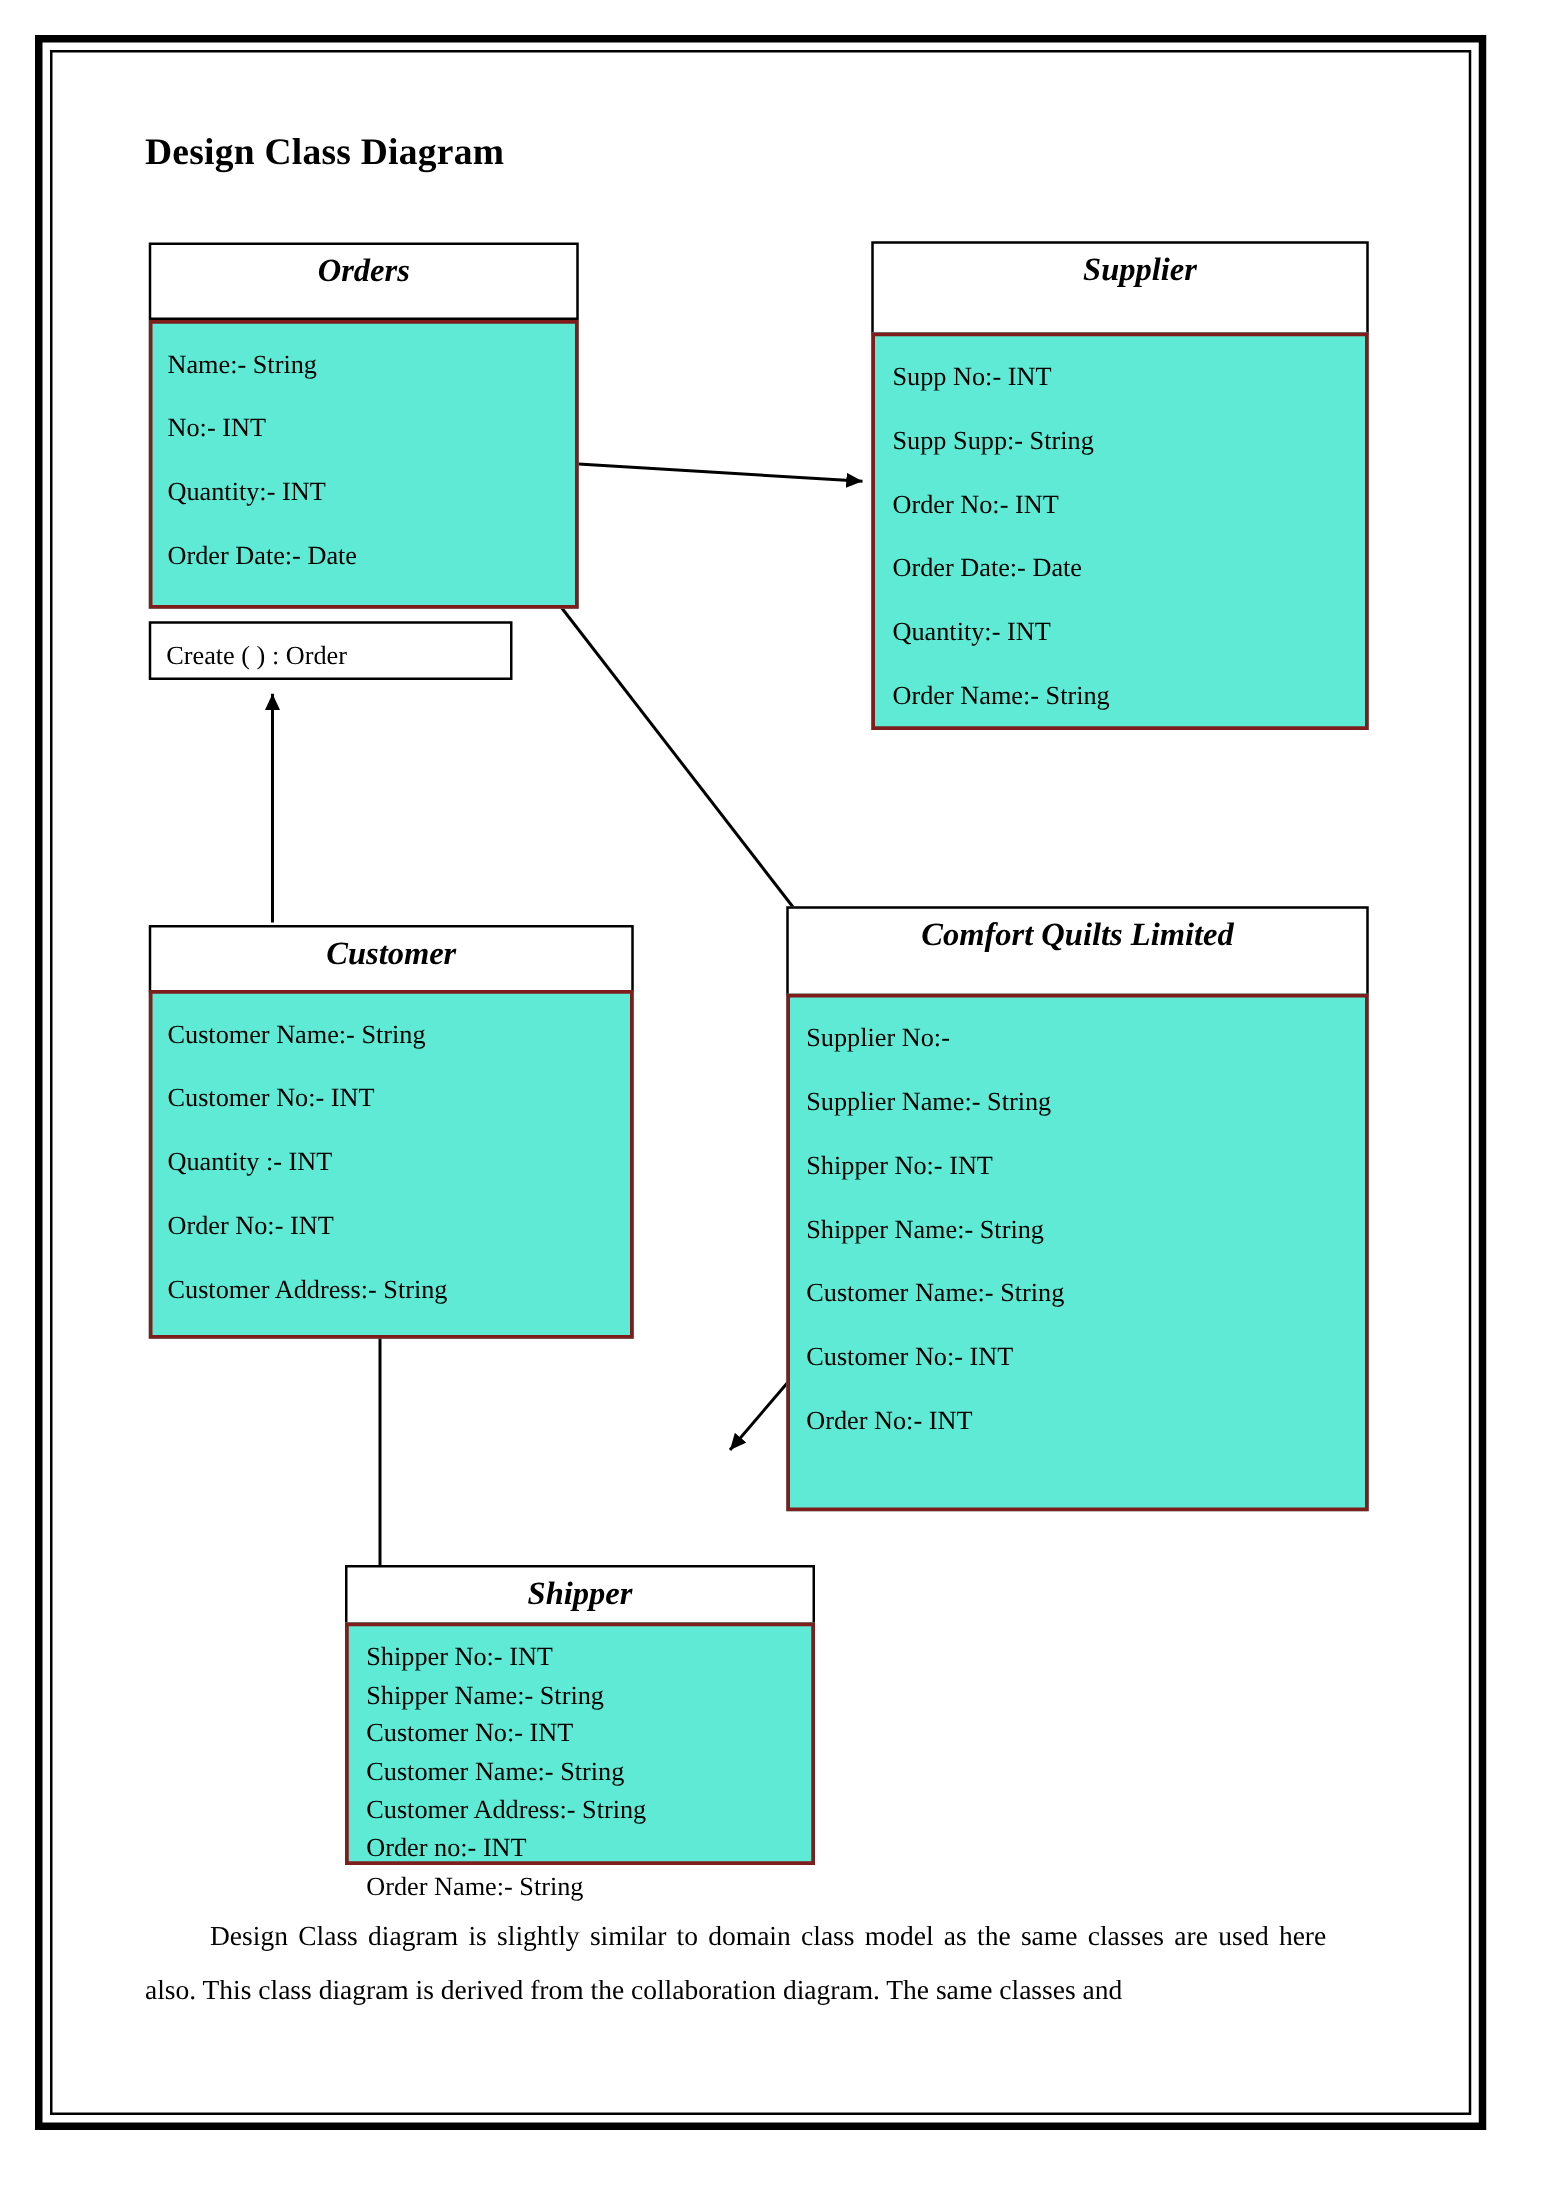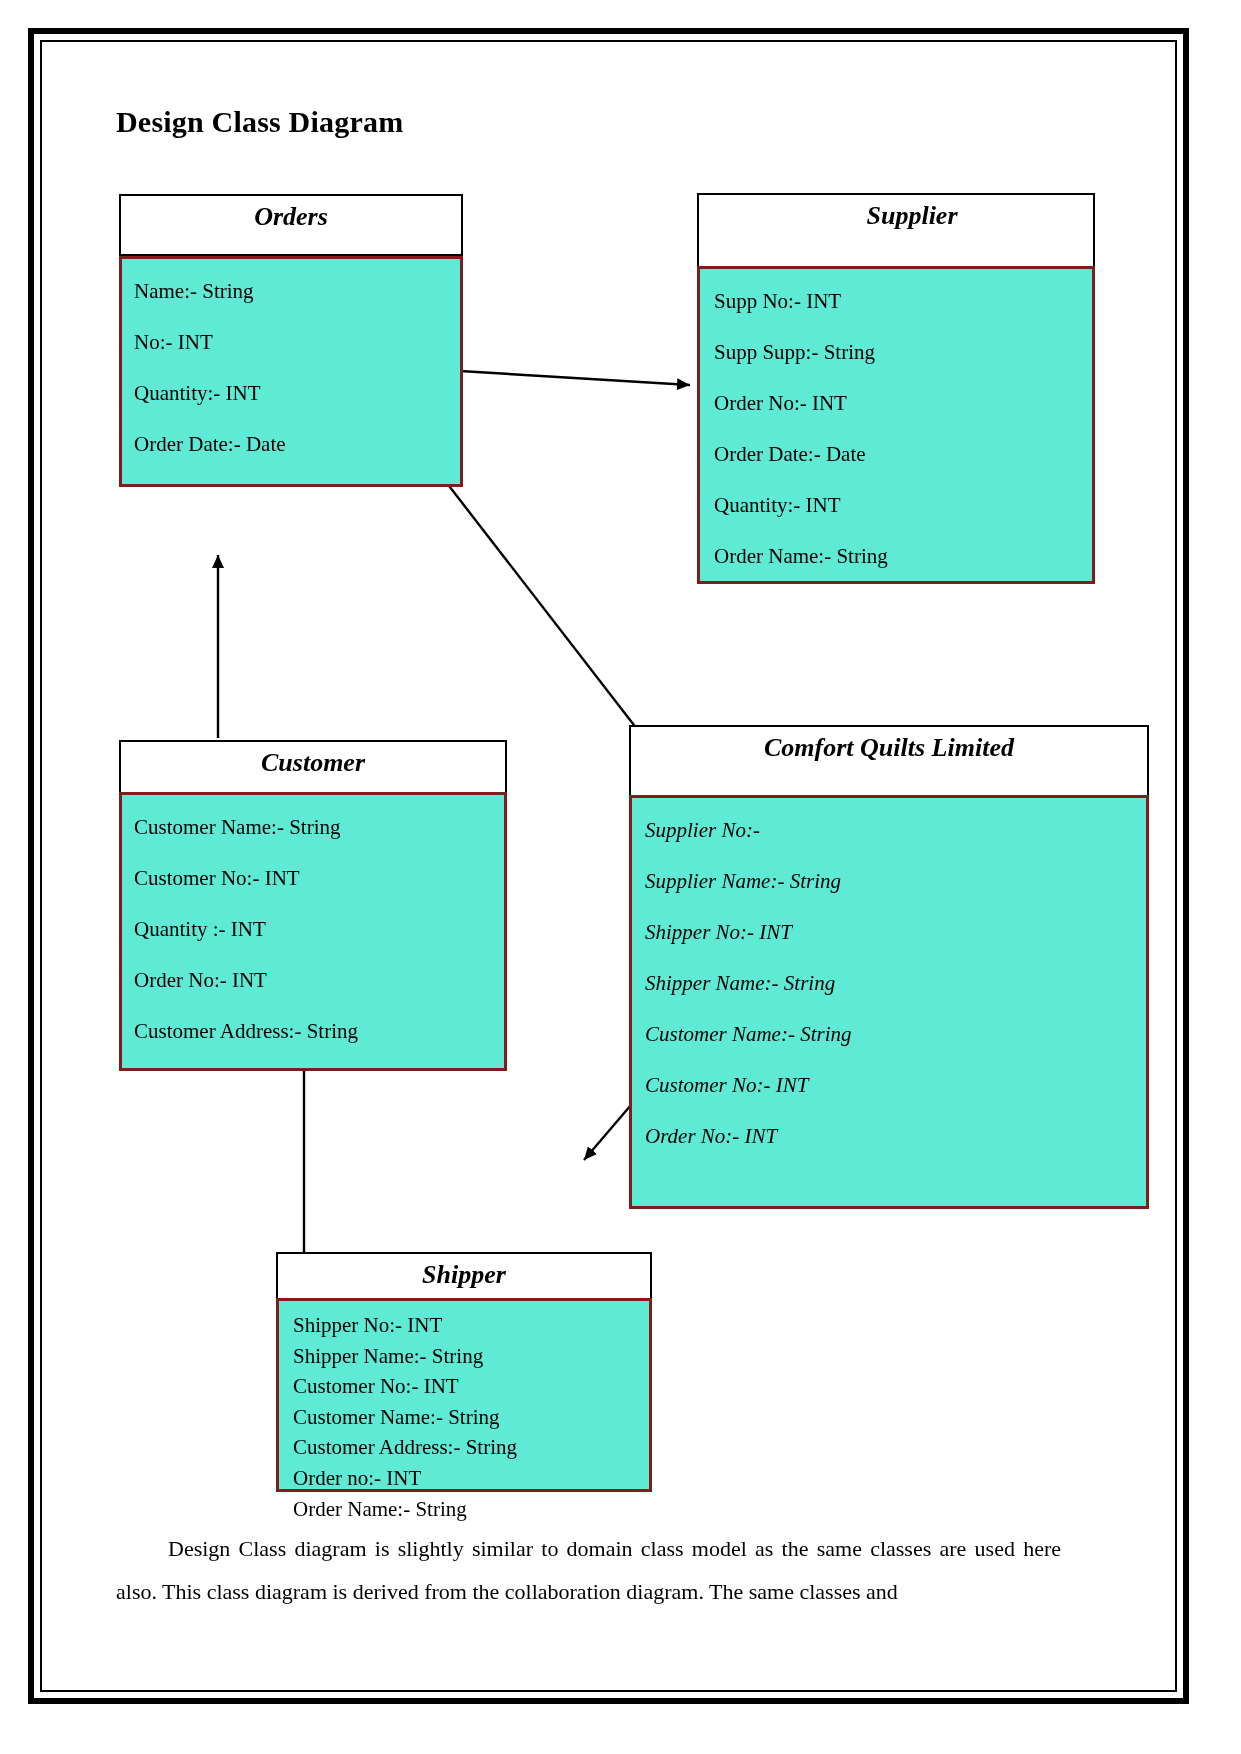"Create ( ) : Order" div { html: none -> <div> <div>Create ( ) : Order</div> </div> }
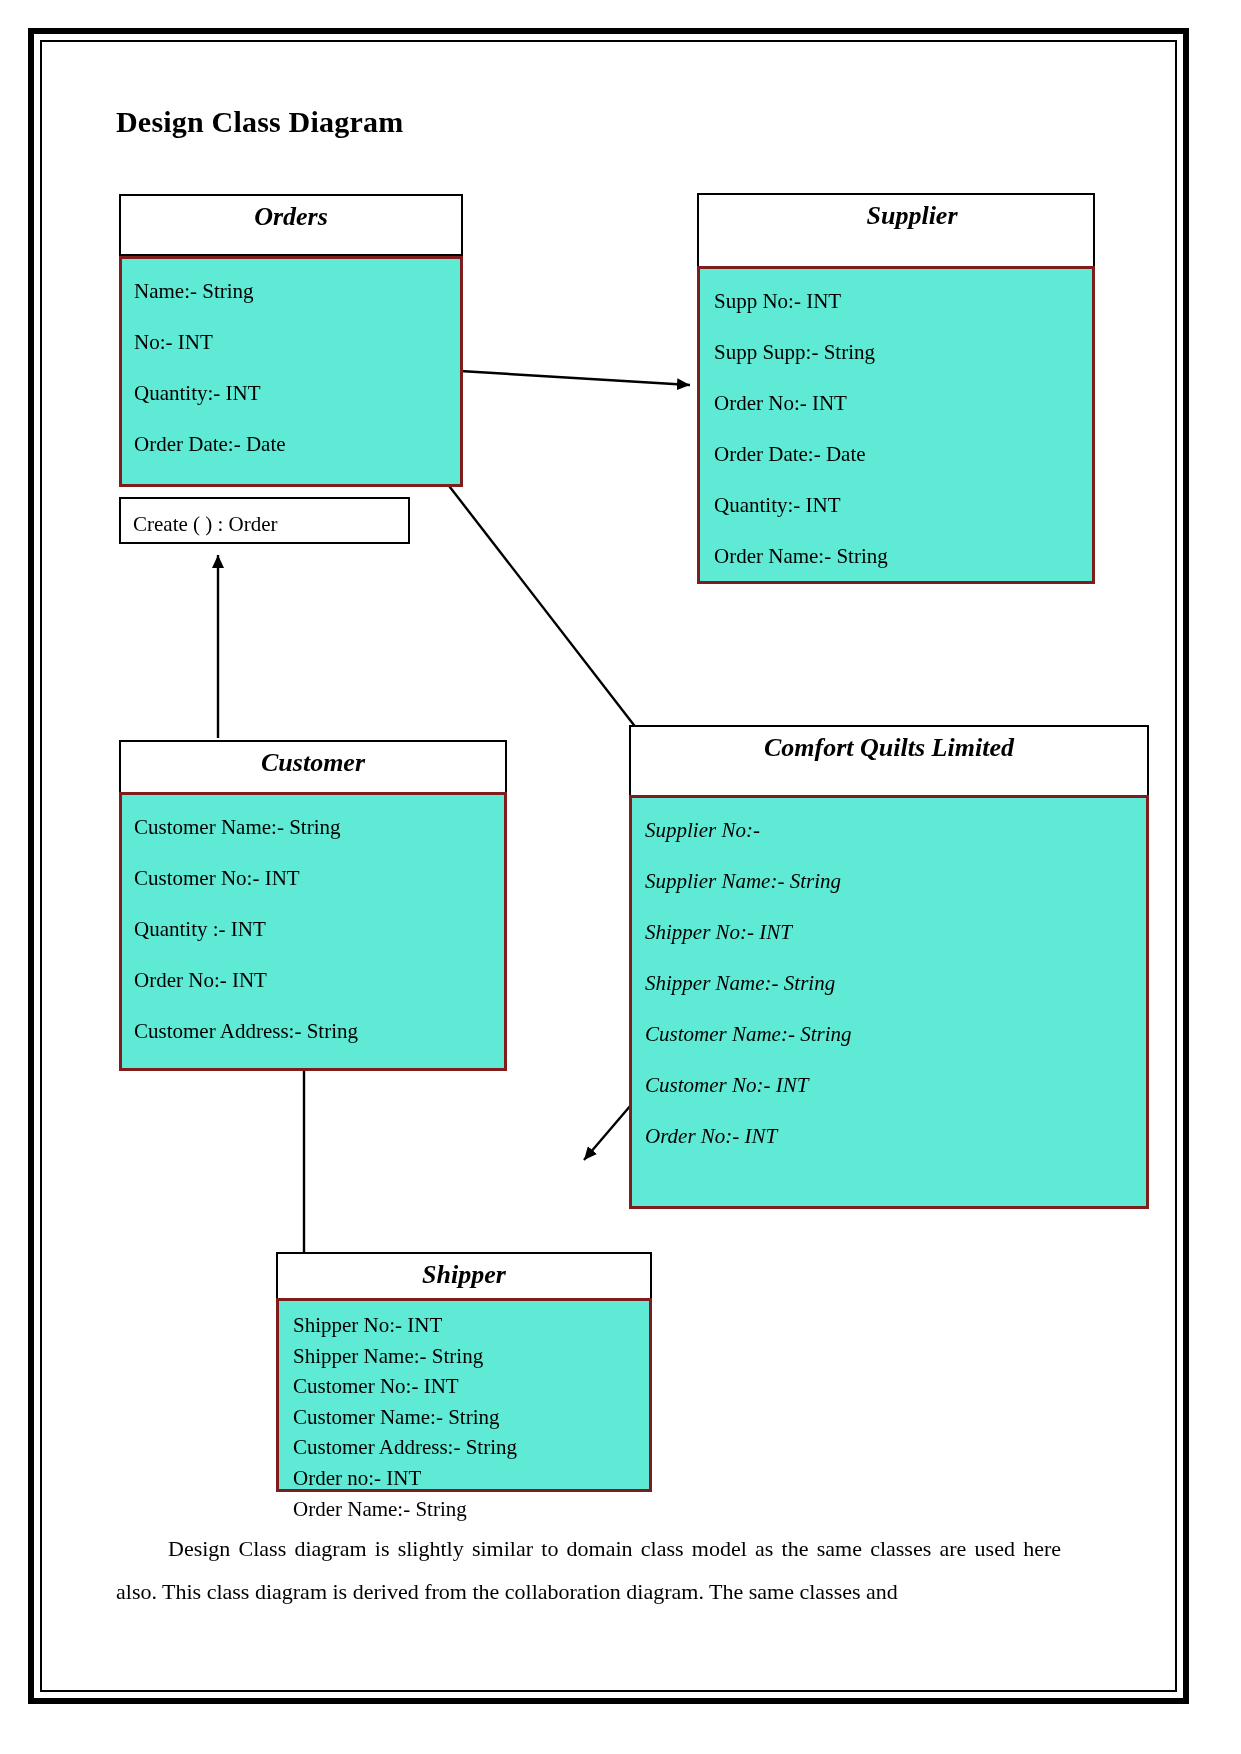"Comfort Quilts Limited" #cls-comfort { width: 520px -> 466px }
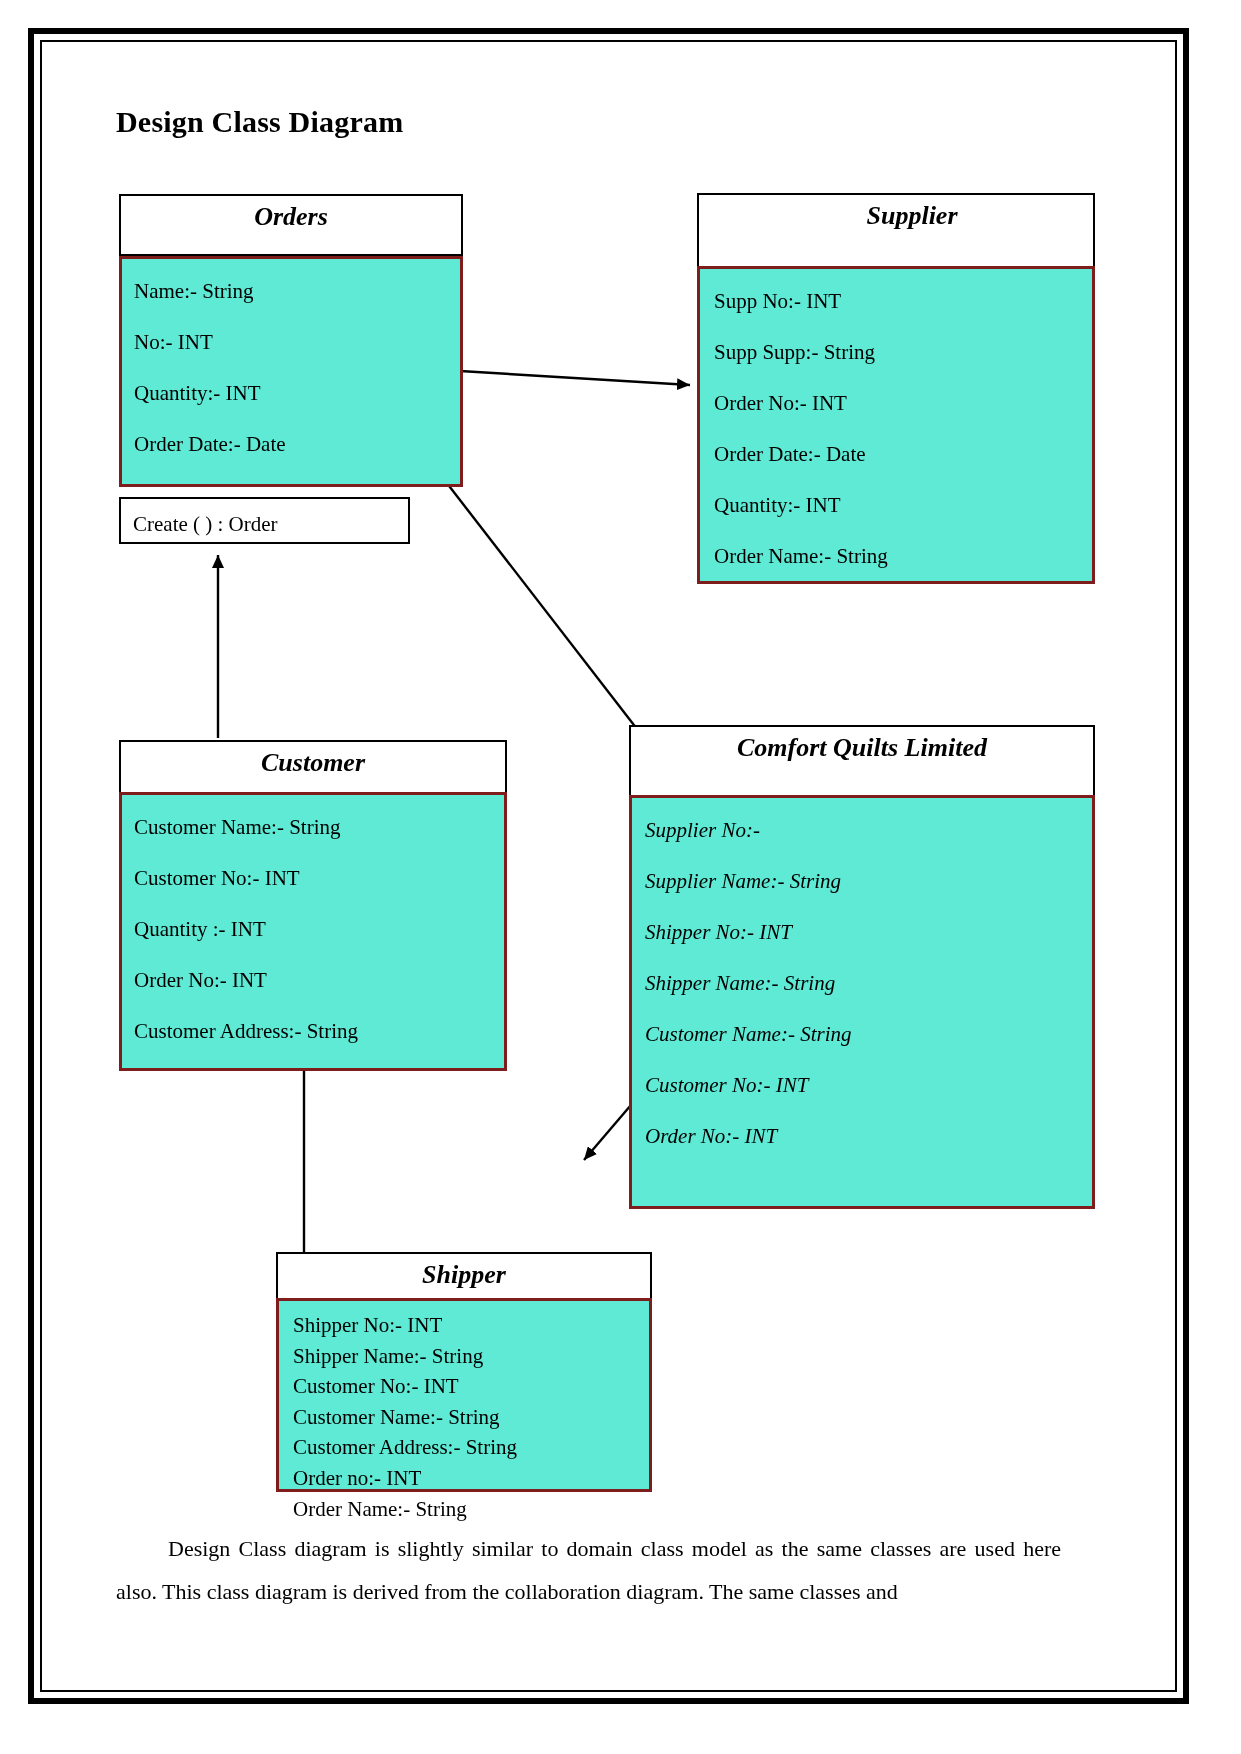"Supplier No:-" #cls-comfort .uml-body { font-style: italic -> none }
